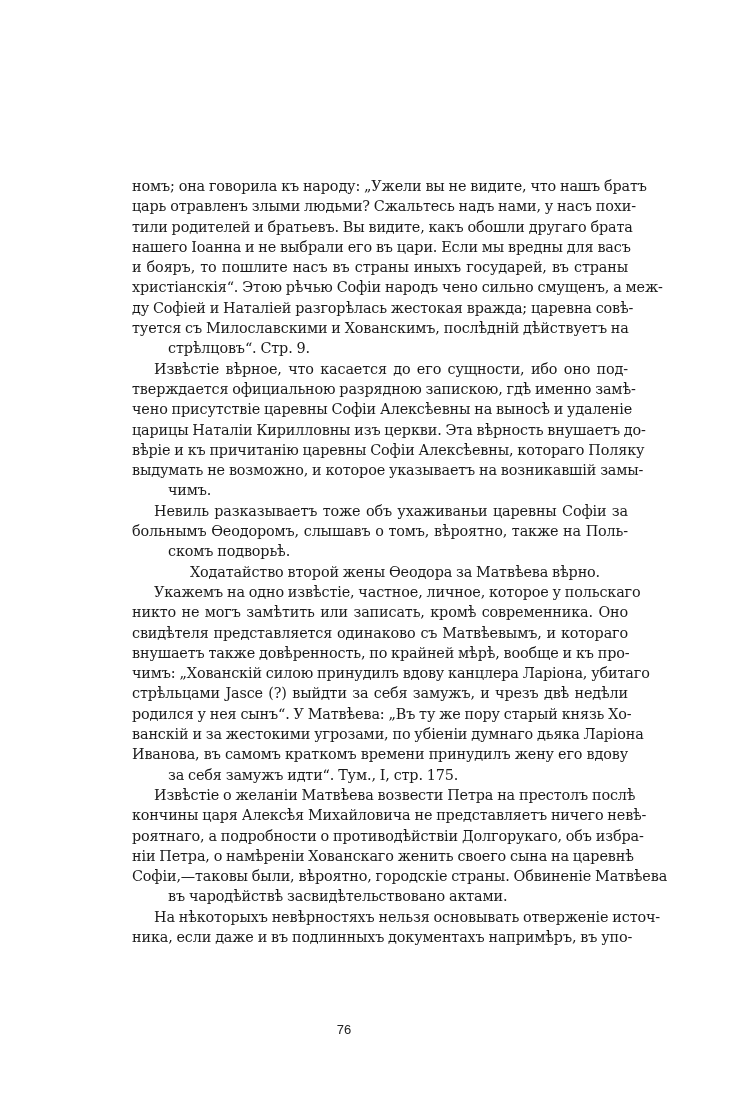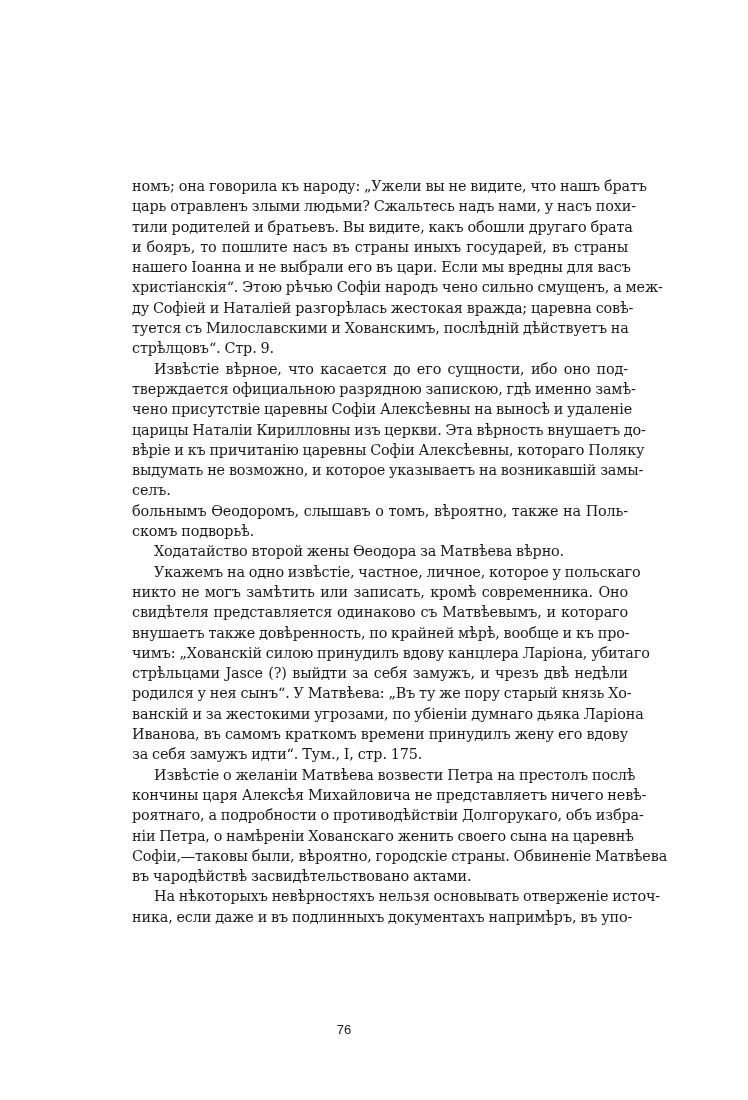"и бояръ, то пошлите насъ" span.line { order: before "нашего Іоанна и не выбрали" -> after "нашего Іоанна и не выбрали" }
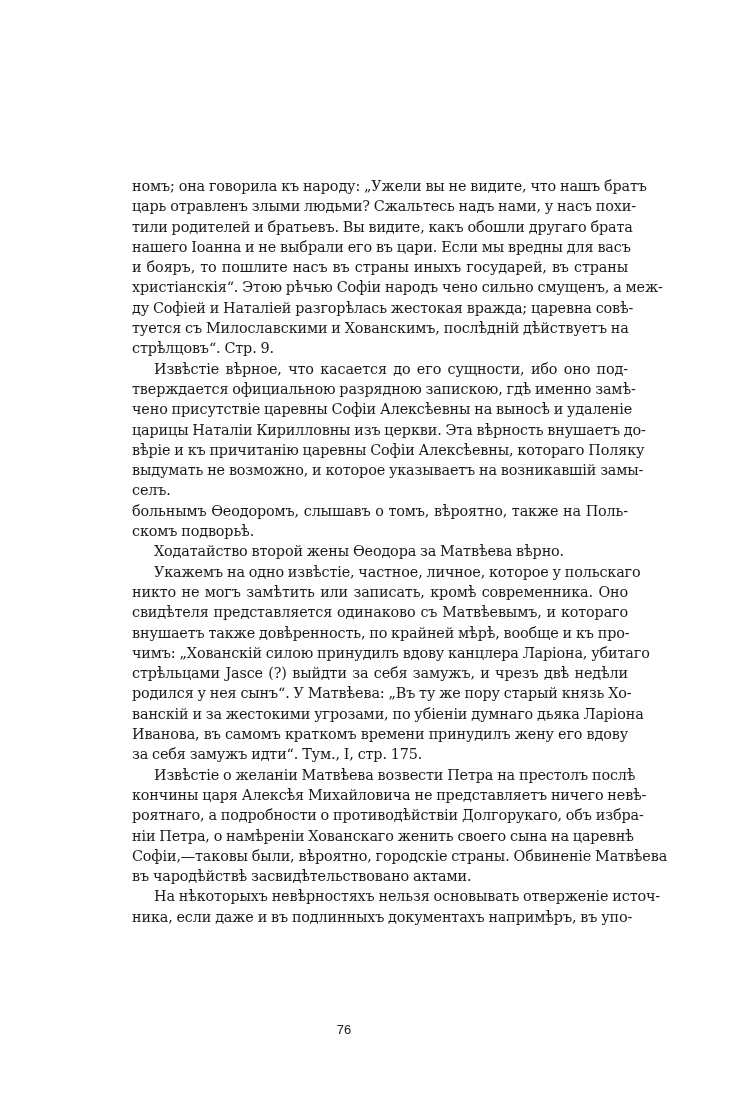"стрѣлцовъ“. Стр. 9." .line.last { margin-left: none -> 36px }
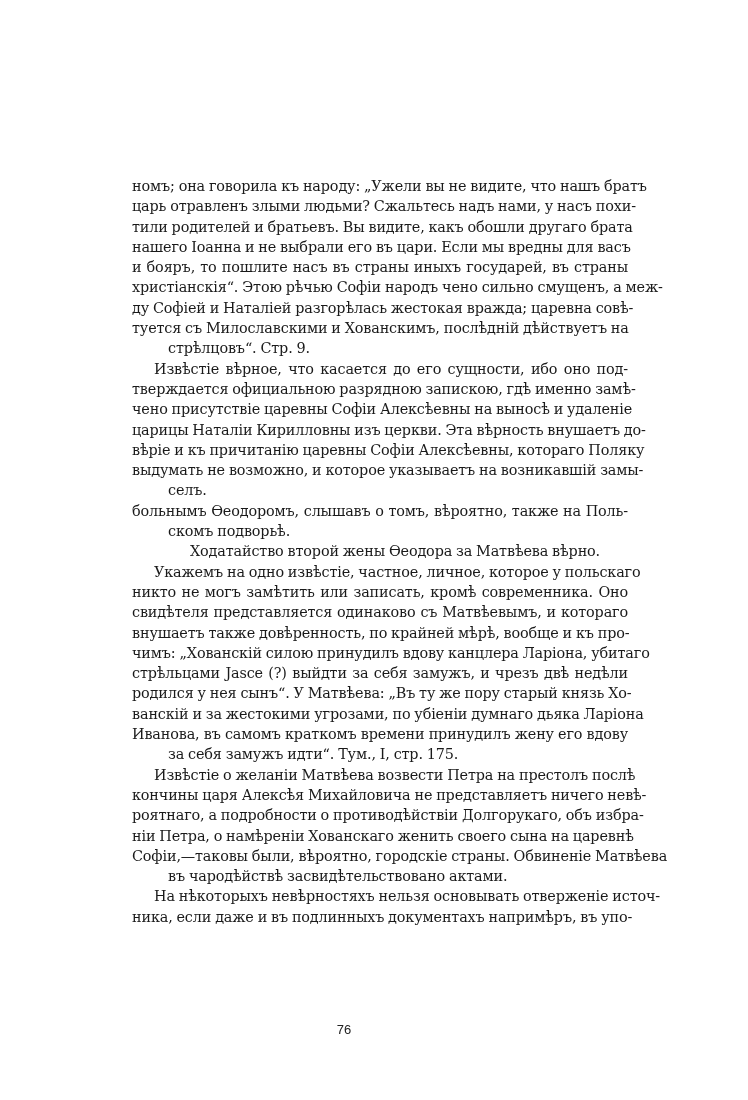"селъ." span.line { text: селъ -> чимъ }
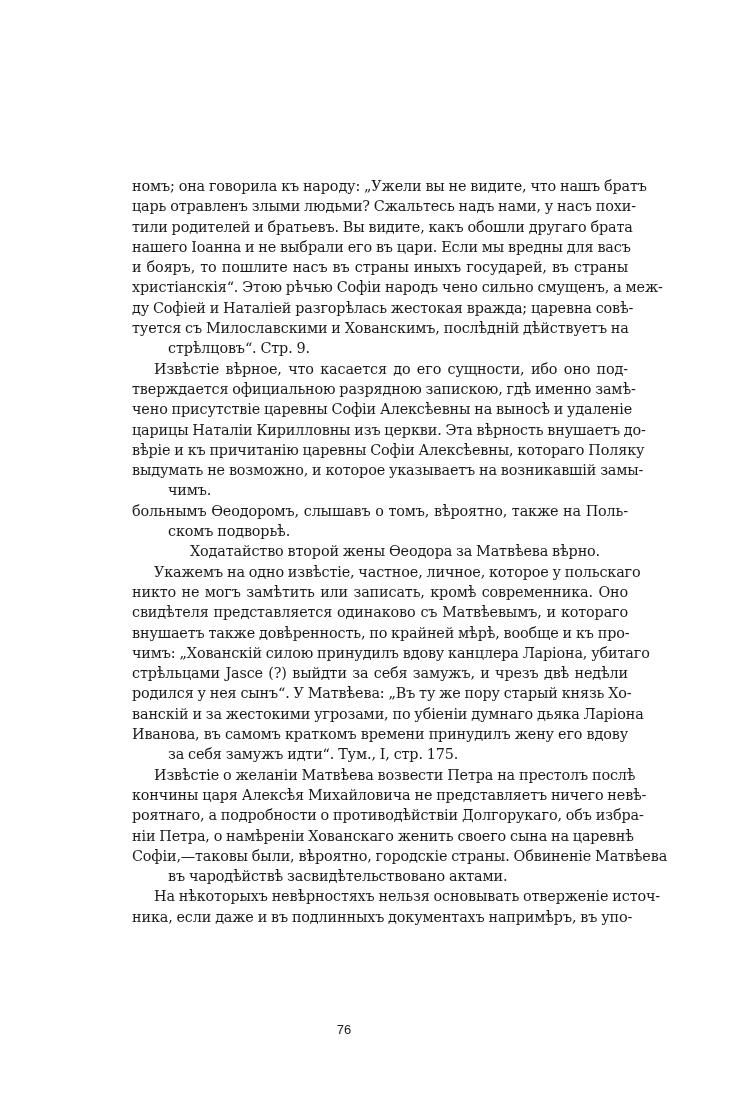"Невиль разказываетъ тоже объ ухаживаньи" span.line { html: none -> <span>Невиль разказываетъ тоже объ ухаживаньи царевны Софіи за</span> }
